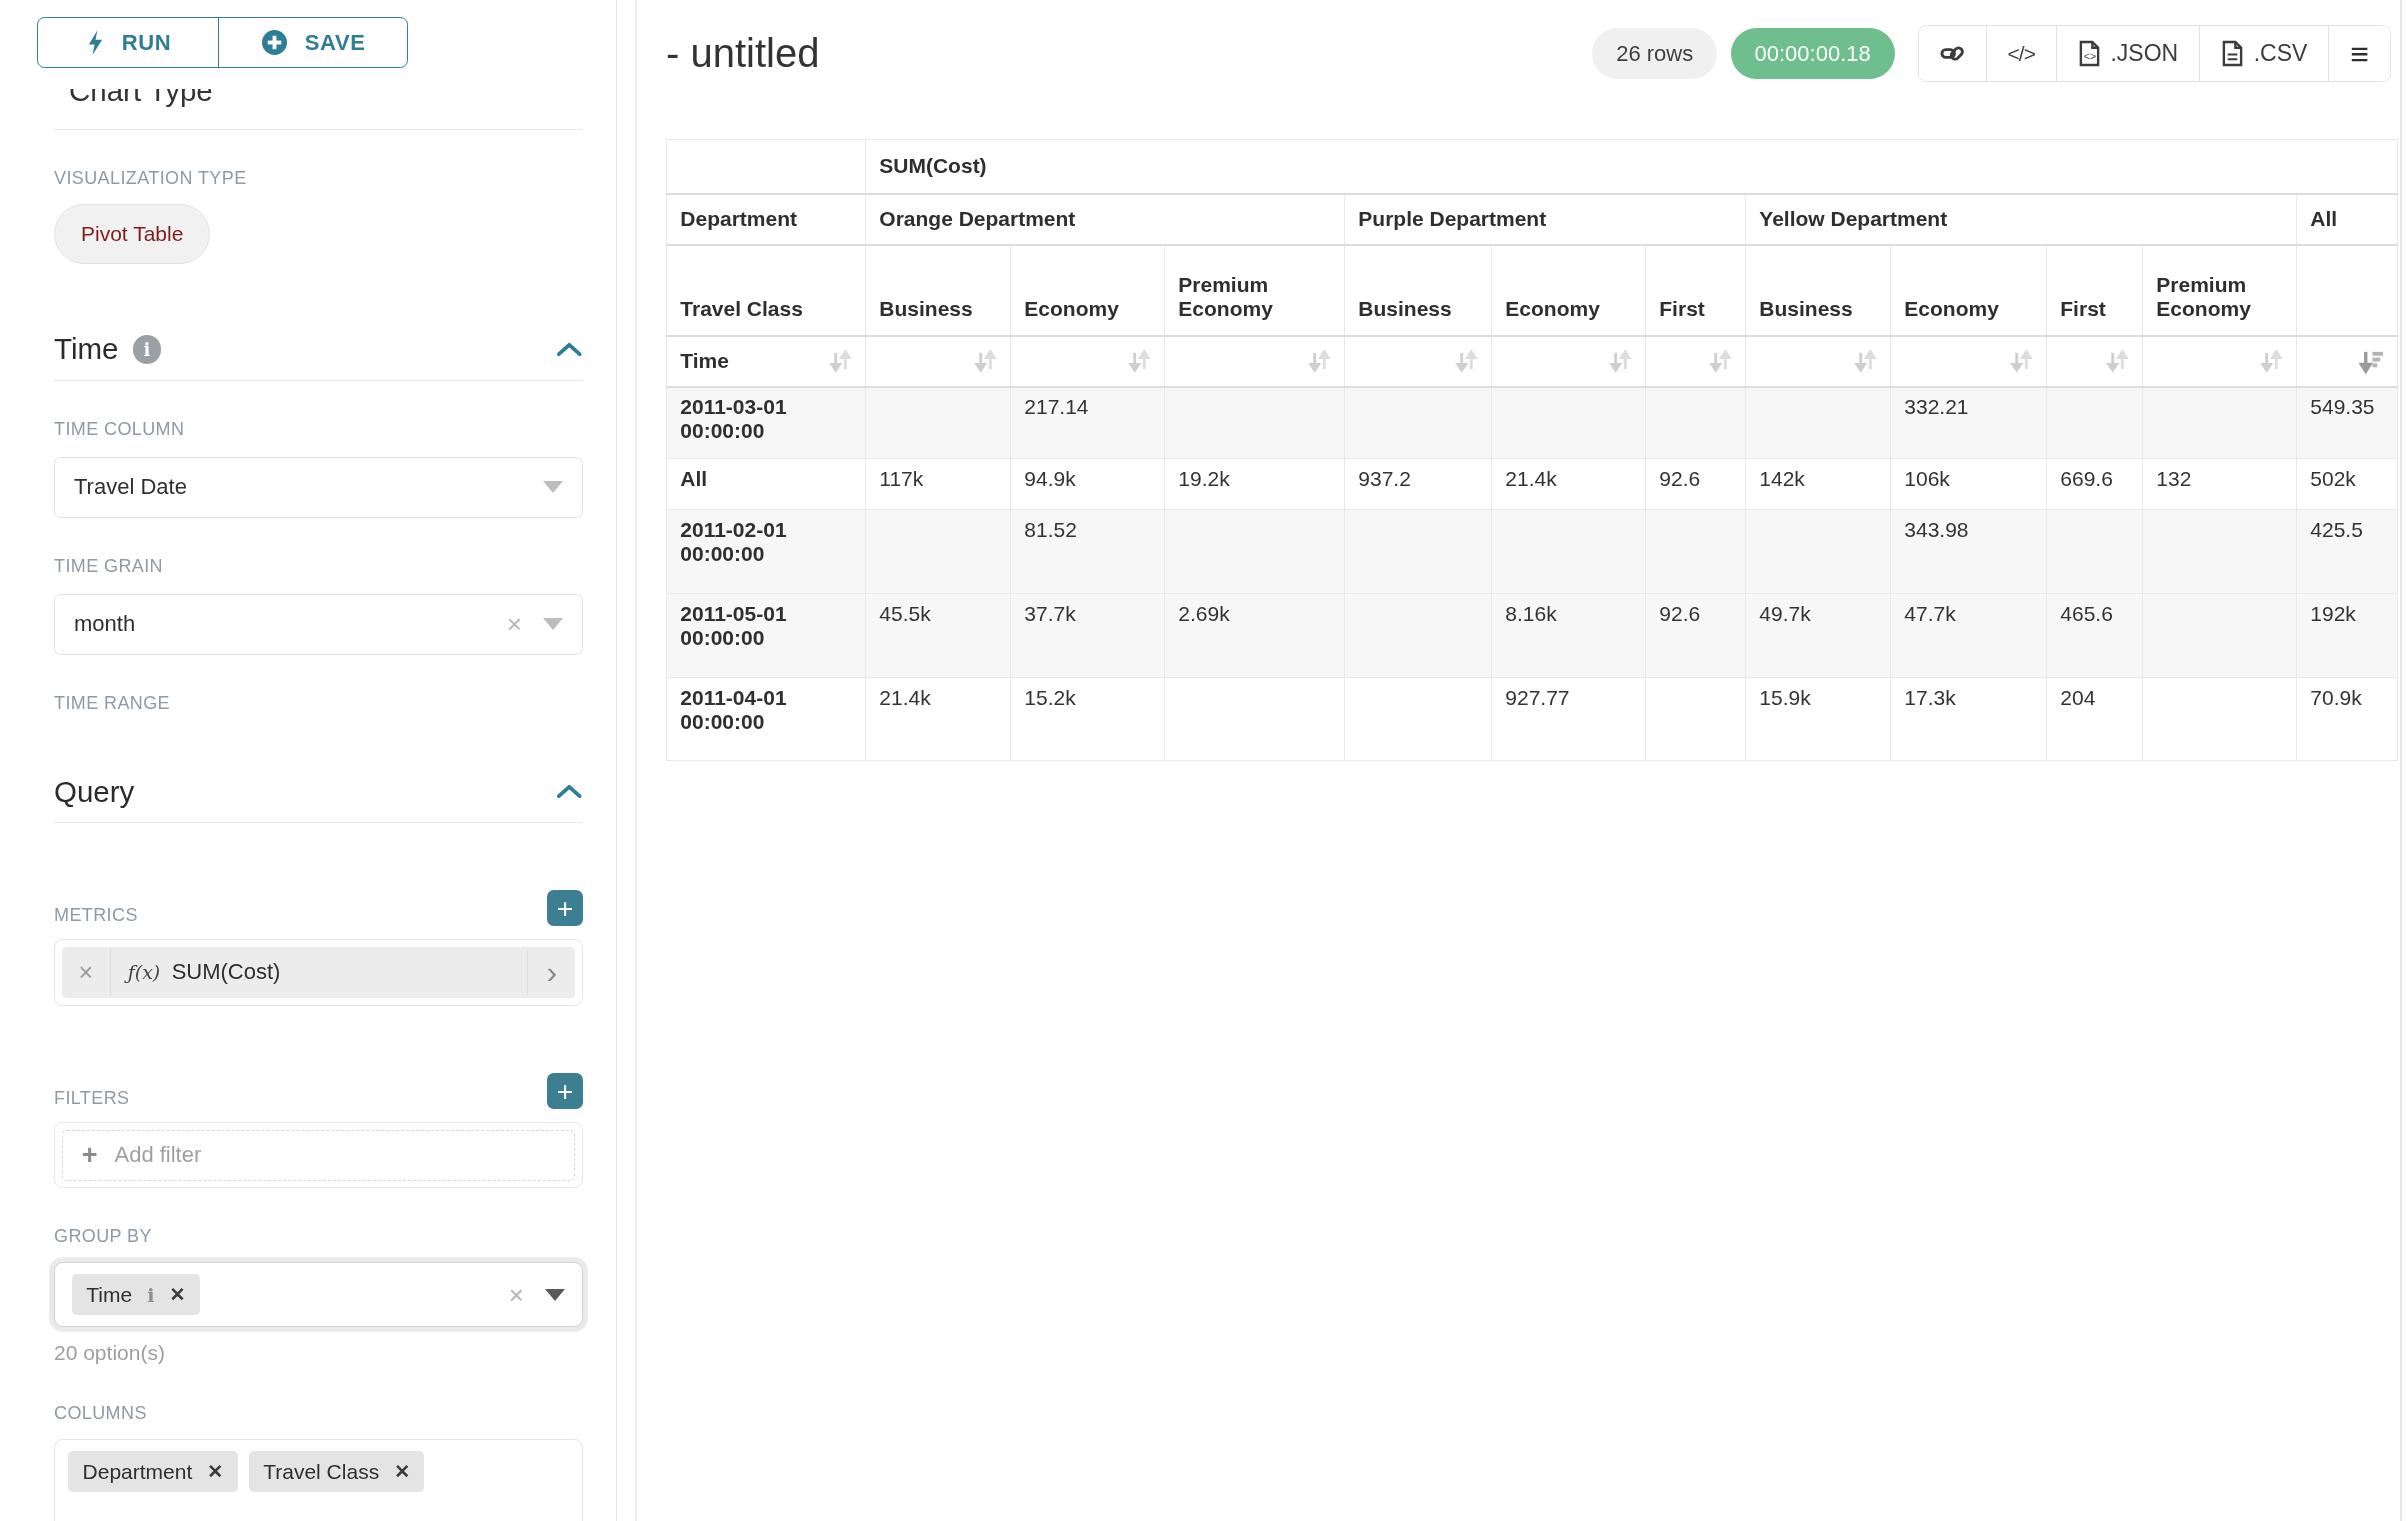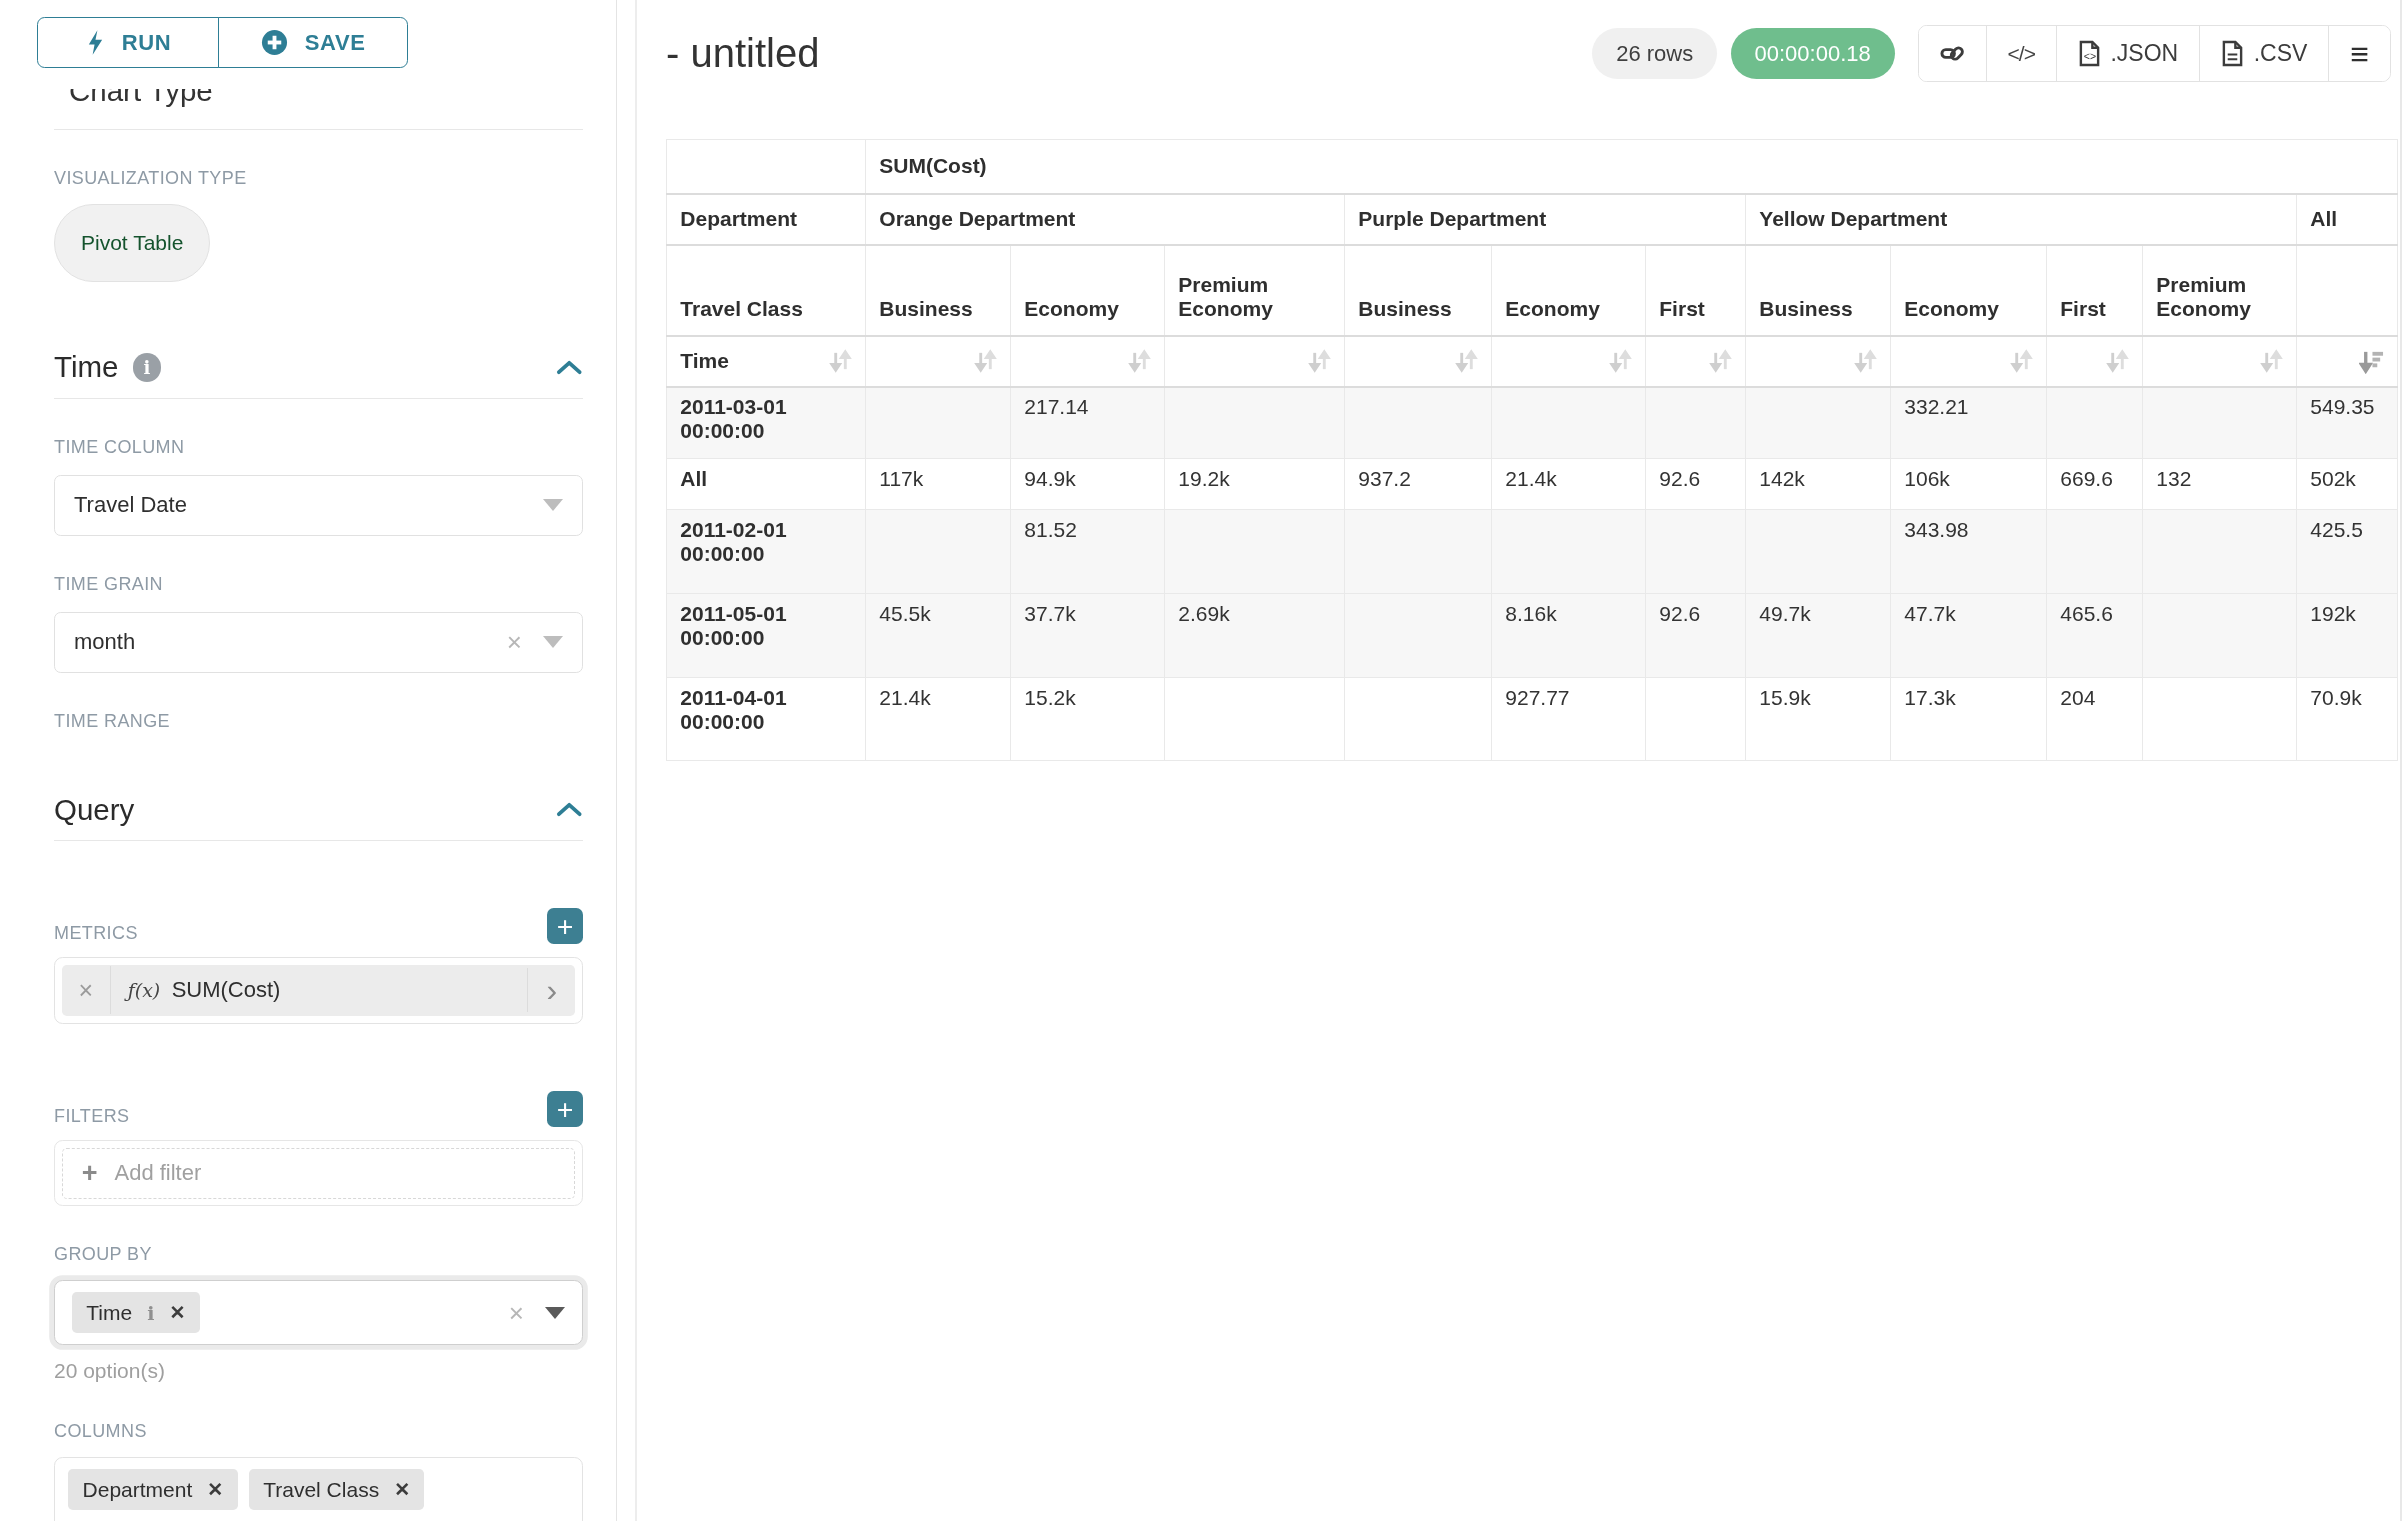"Pivot Table" .viz-pill { color: #14532d -> #7f1d1d; padding: 26px 26px -> 17px 26px }
